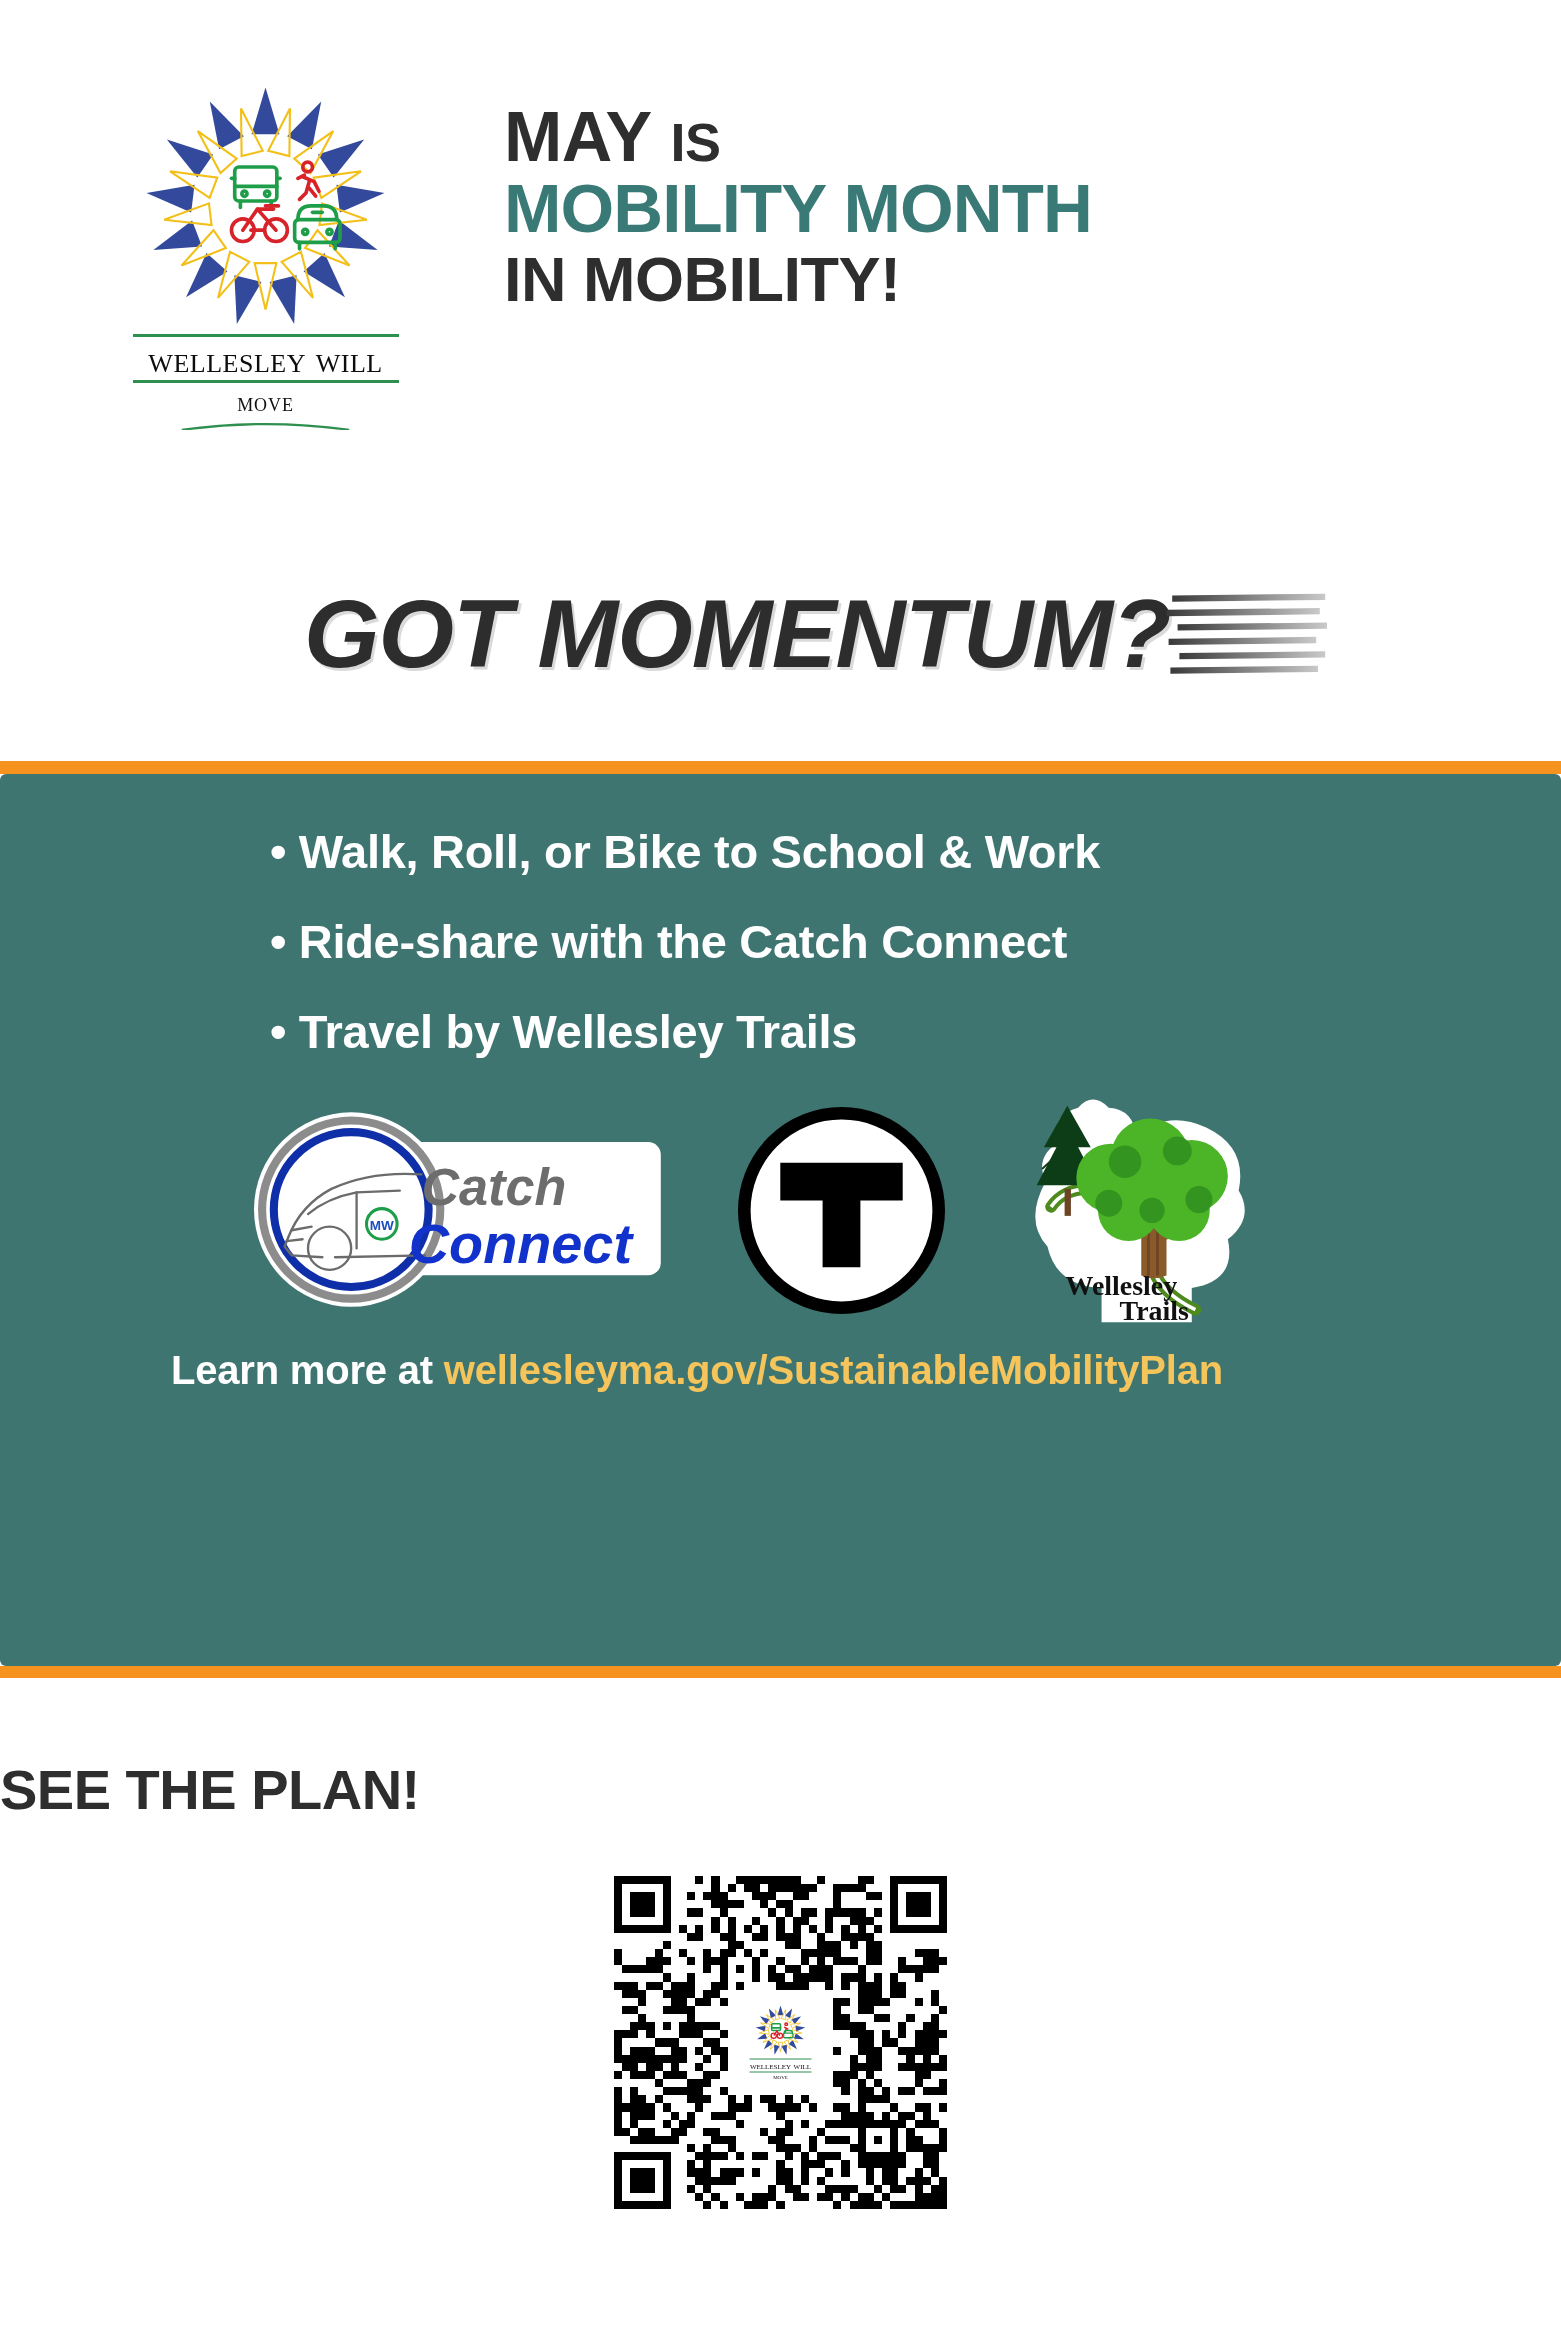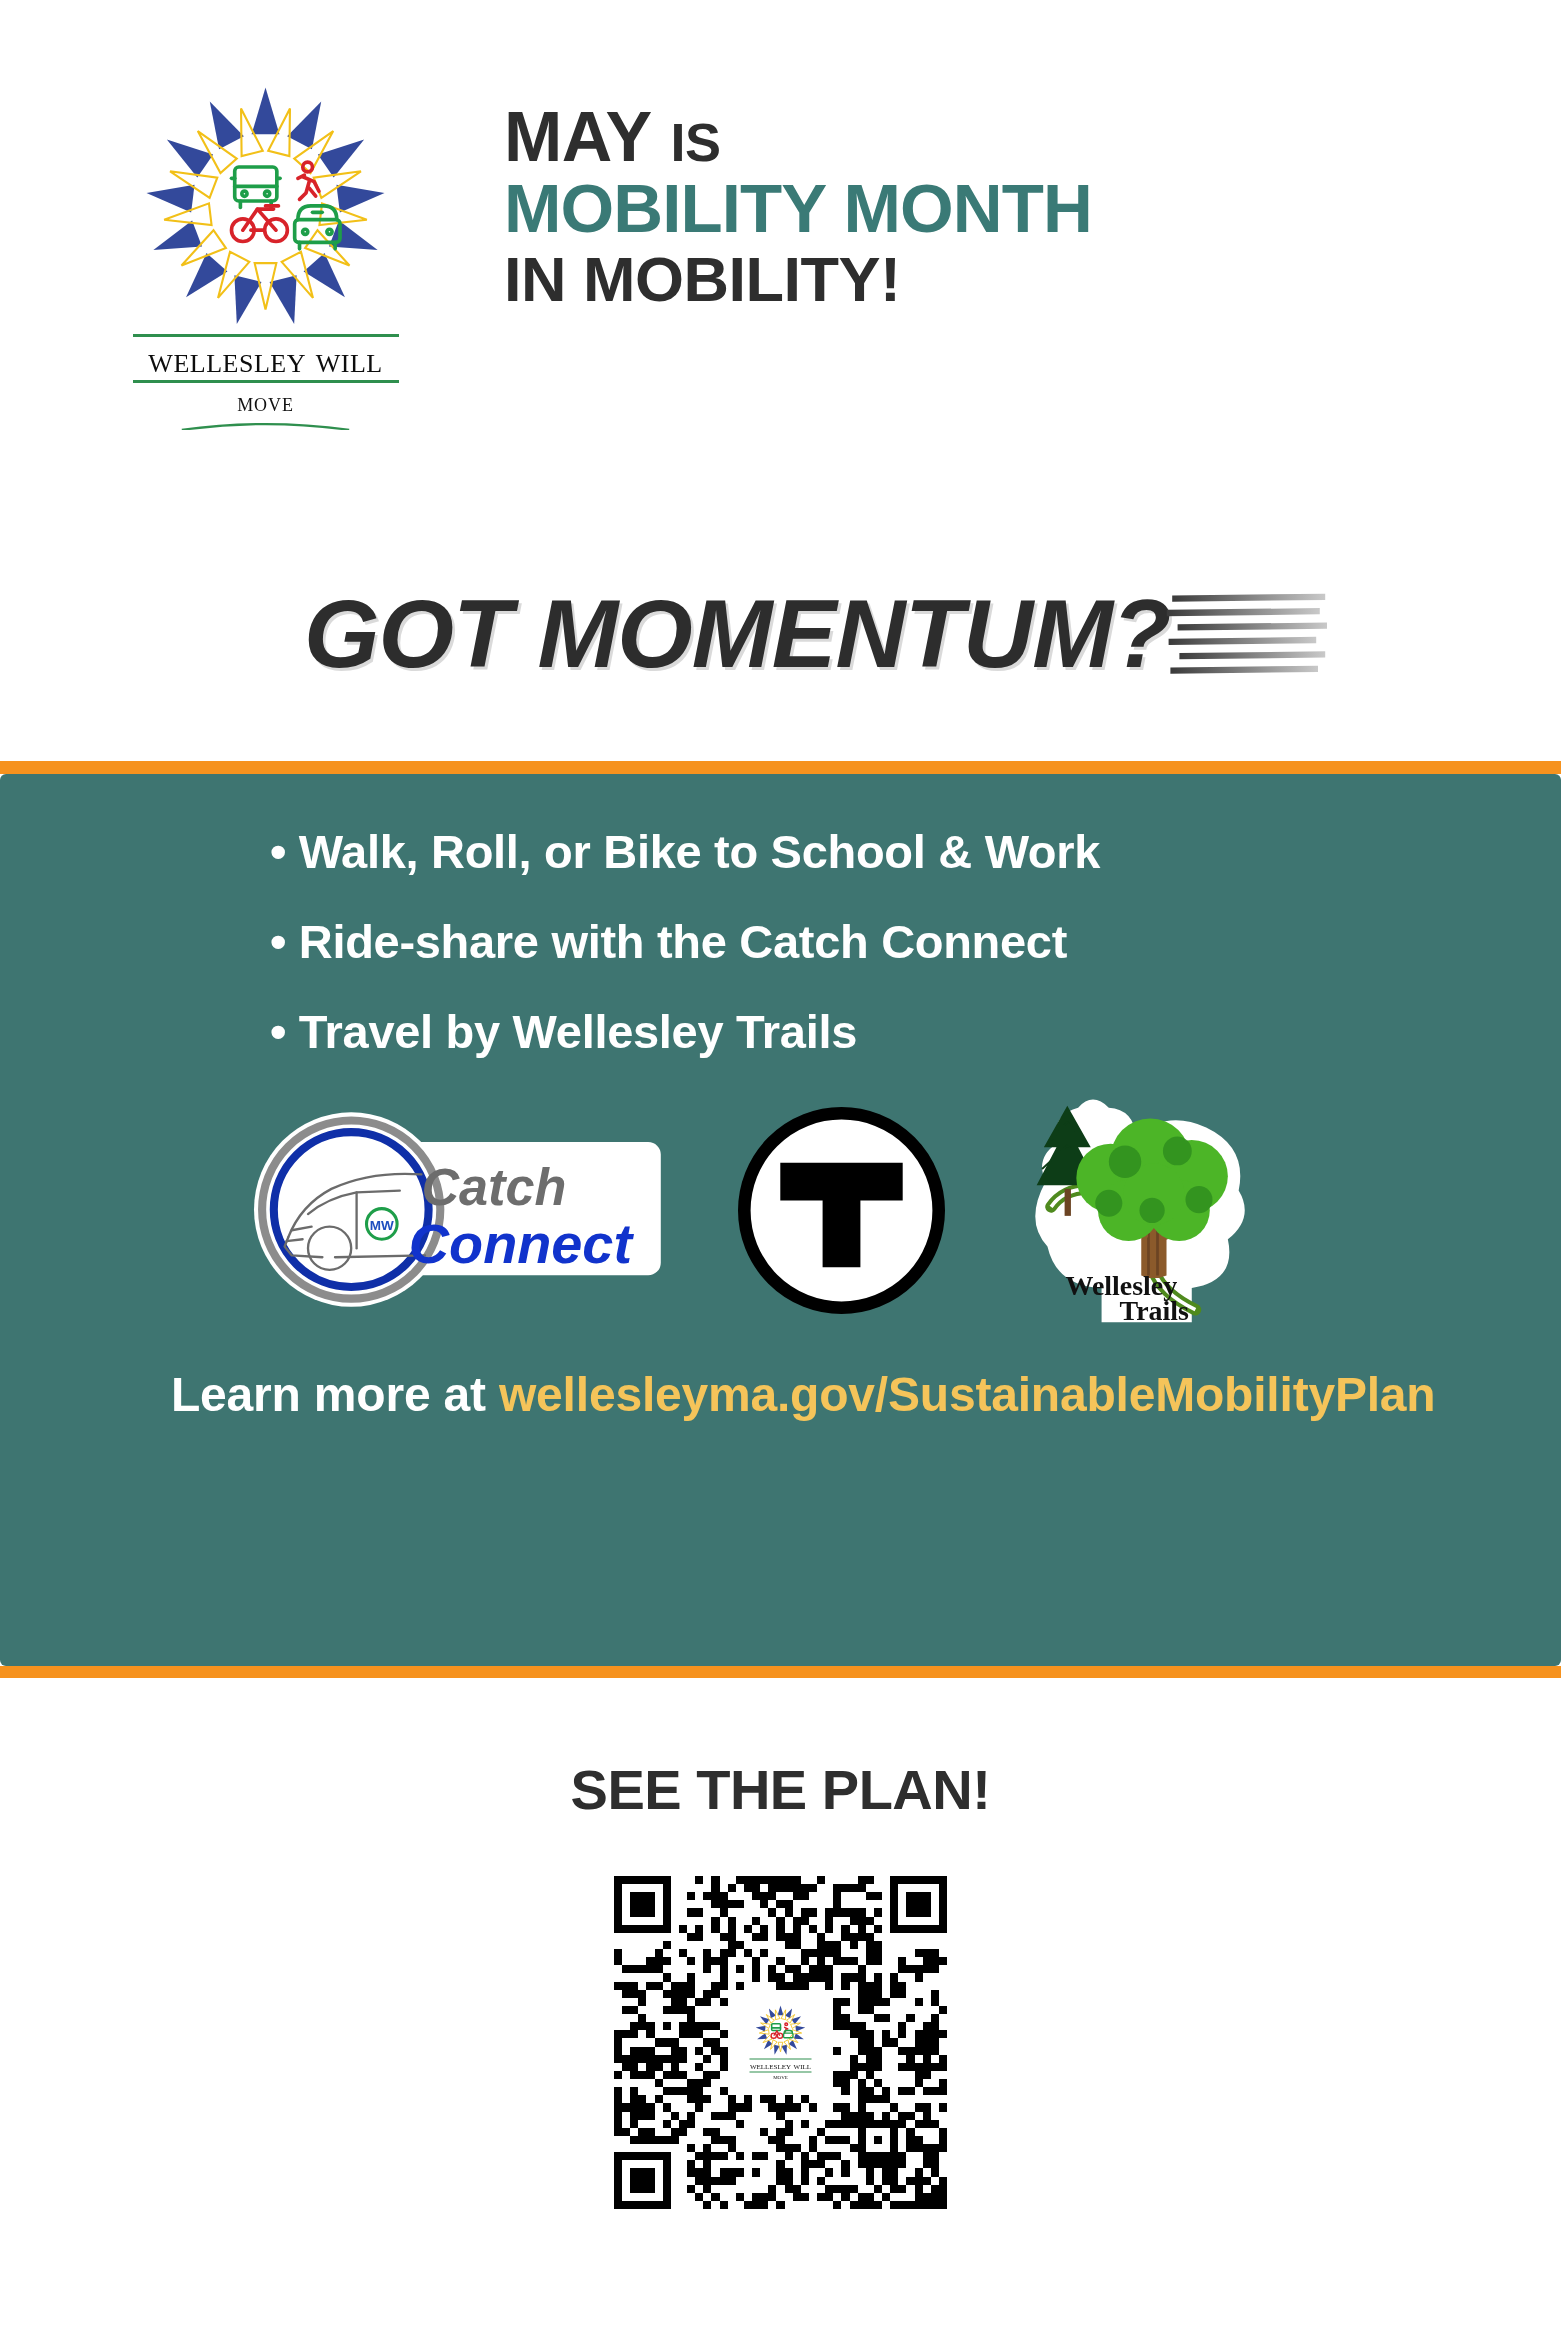"Learn more at" .learn-more { font-size: 48px -> 40px; margin-top: 44px -> 25px }
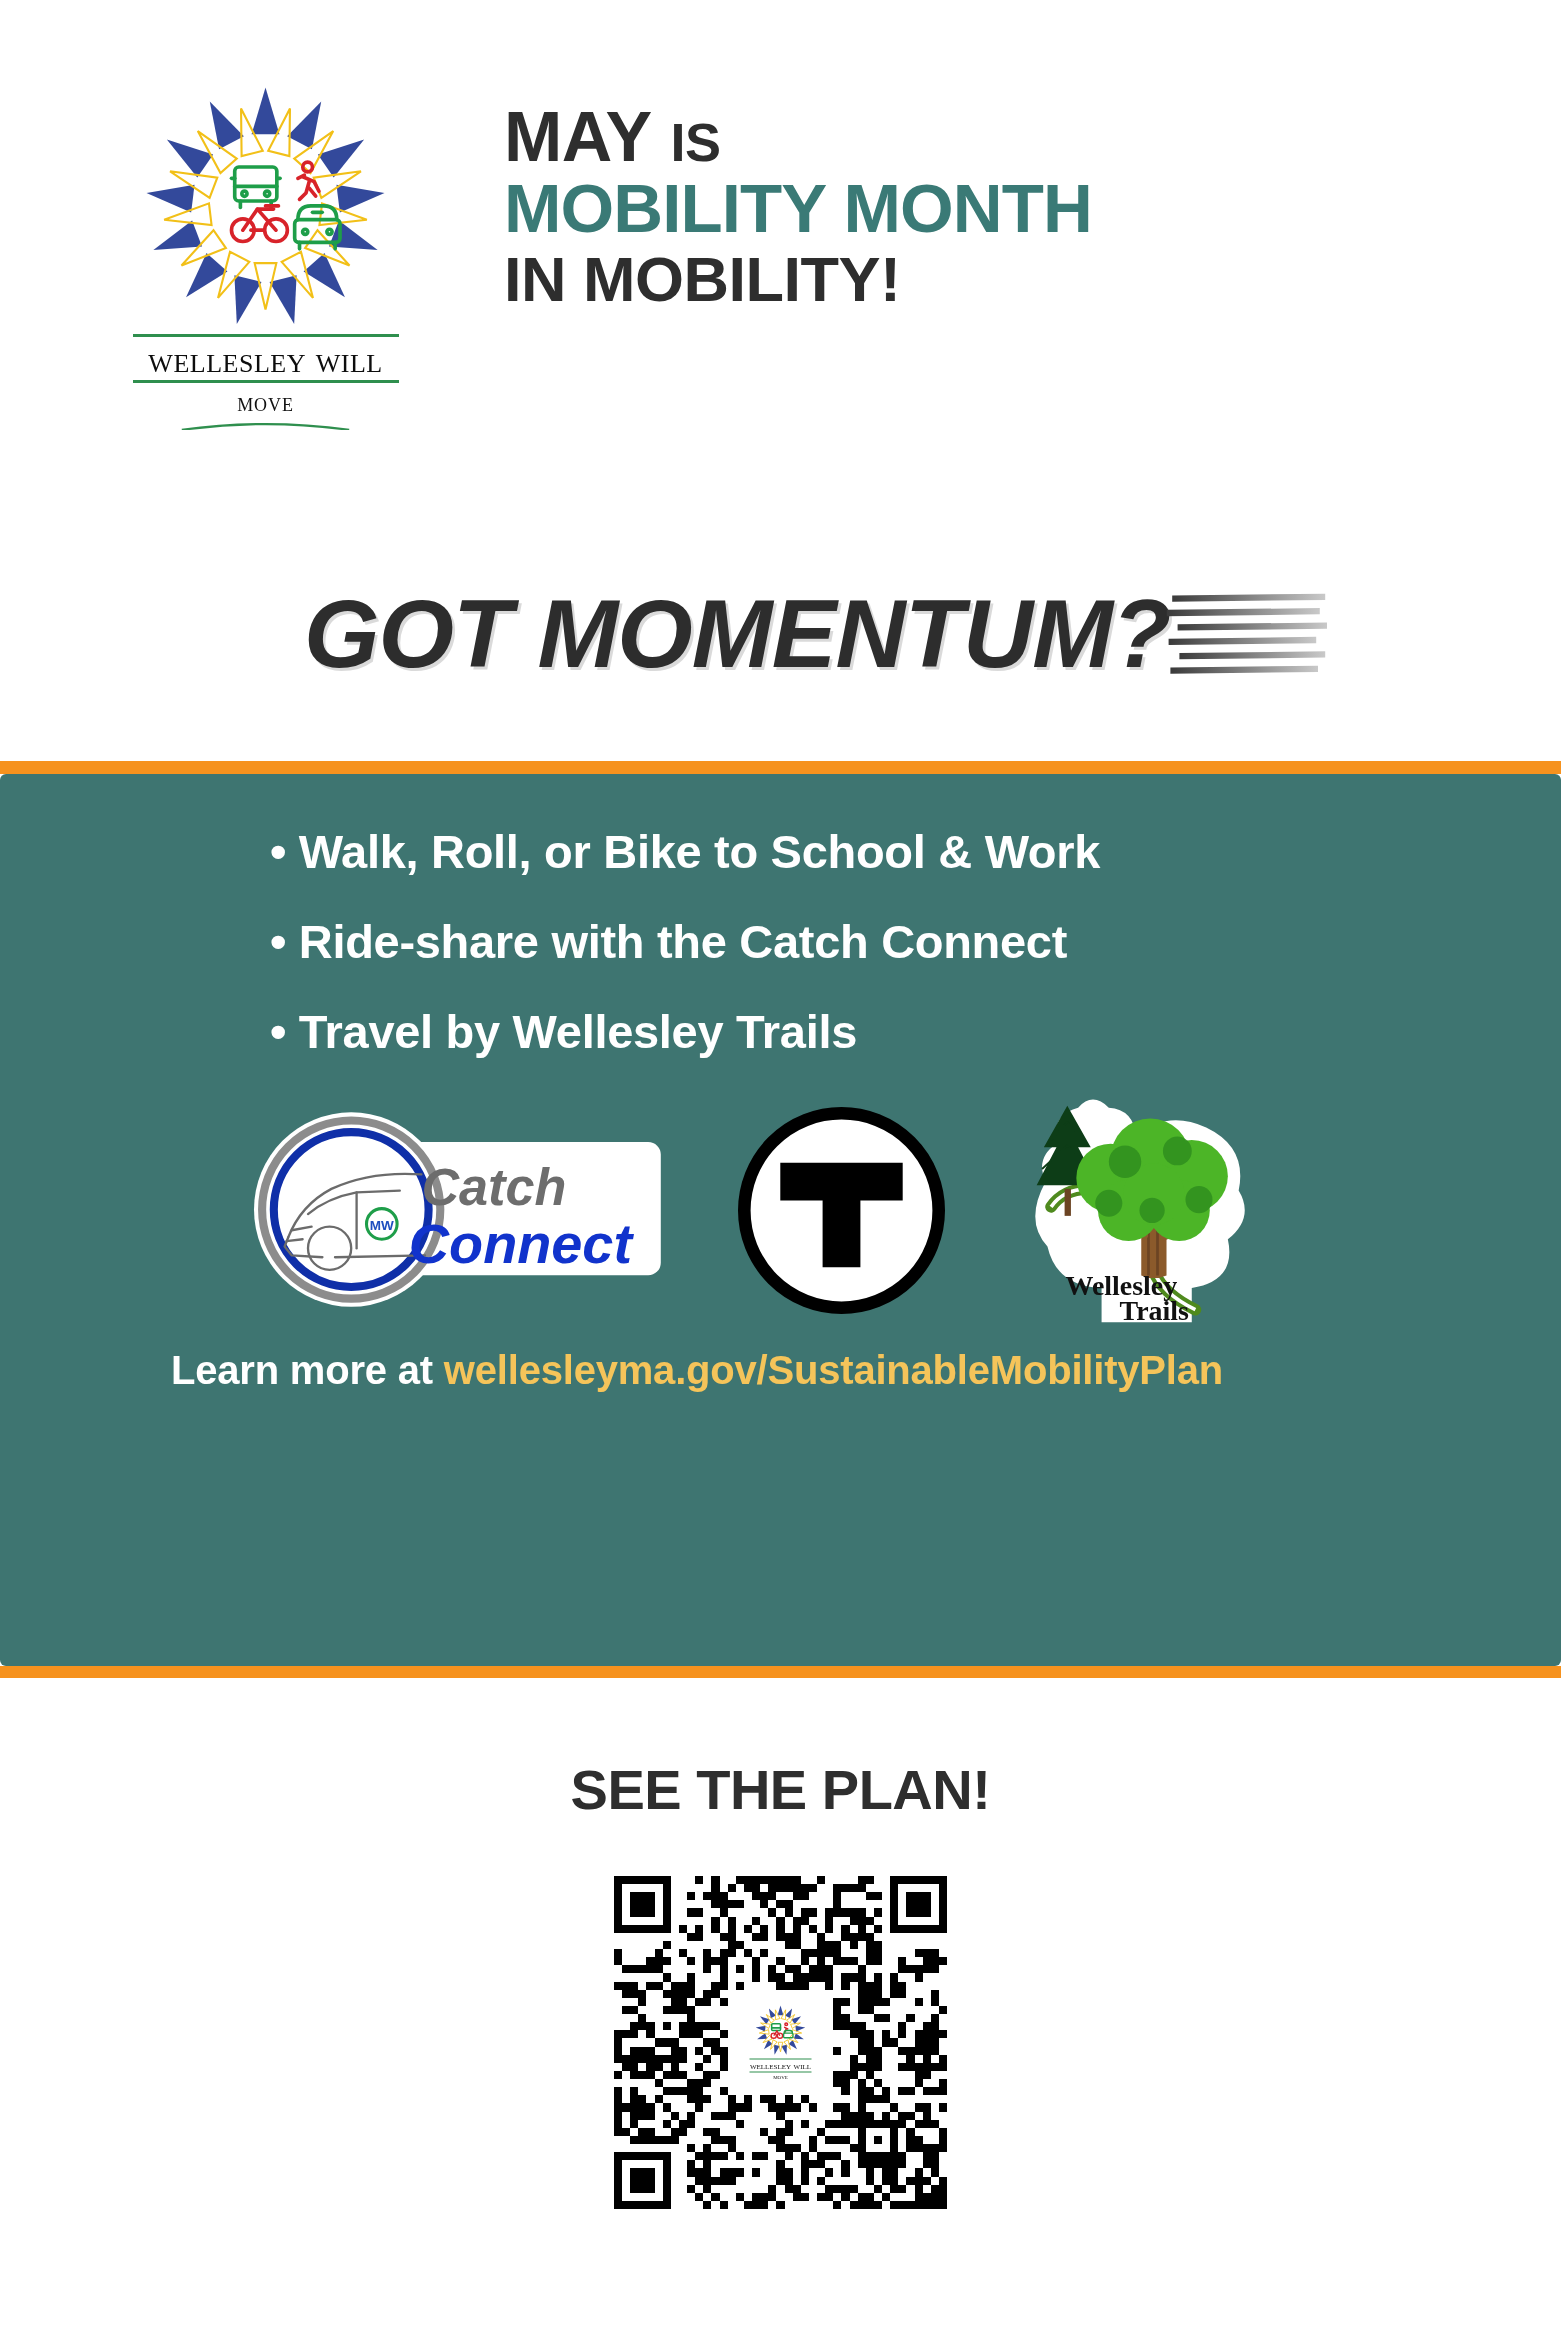"SEE THE PLAN!" .bottom-section { text-align: center -> none }
